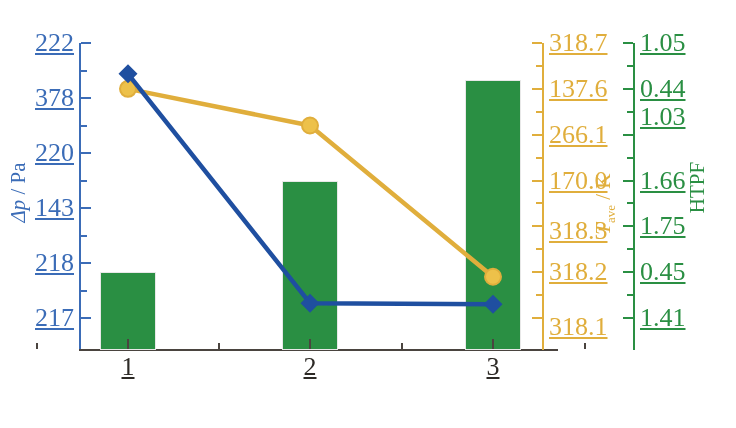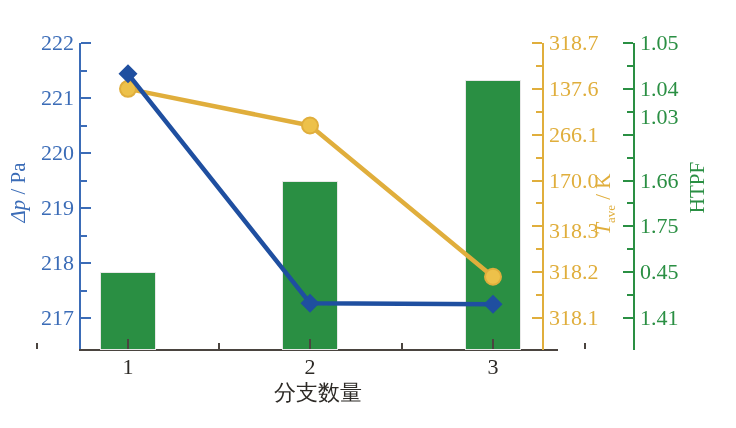"222" .tl { font-size: 22px -> 26px; text-decoration: none -> underline }
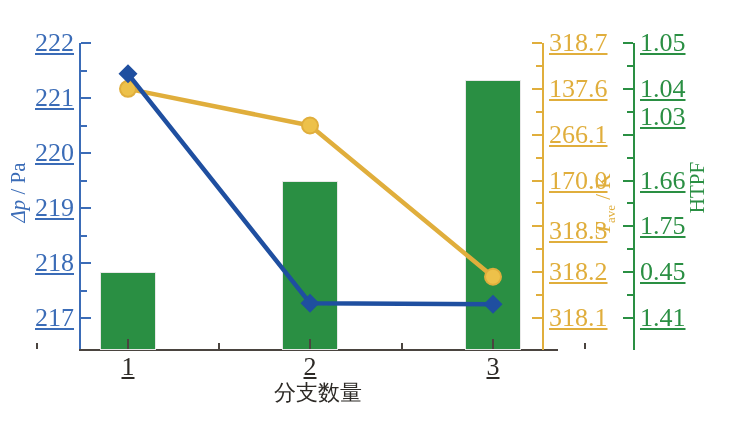"221" div.tl { text: 221 -> 378 }
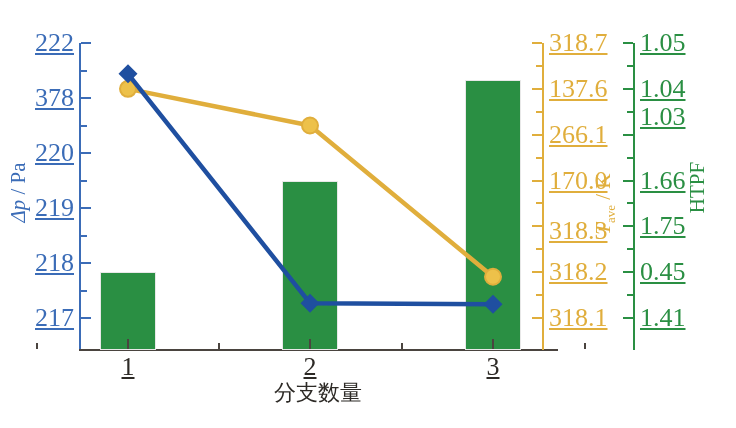"1.04" div.tl { text: 1.04 -> 0.44 }
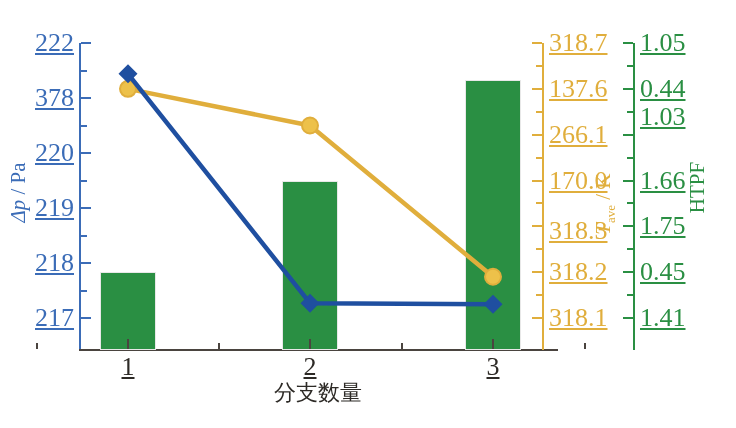"219" div.tl { text: 219 -> 143 }
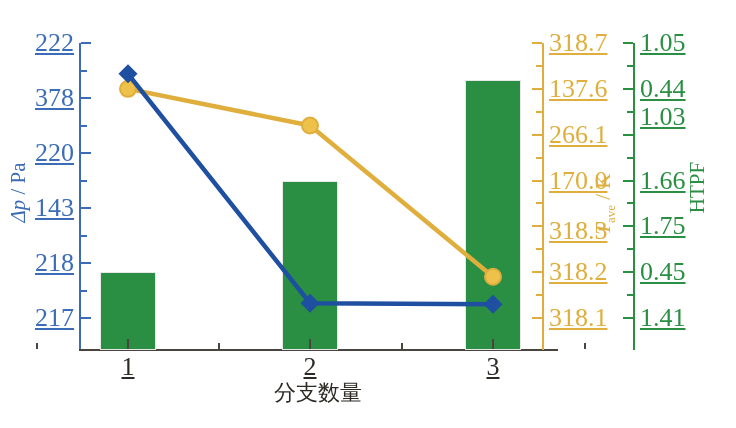"318.1" div.tl { top: 307px -> 316px }
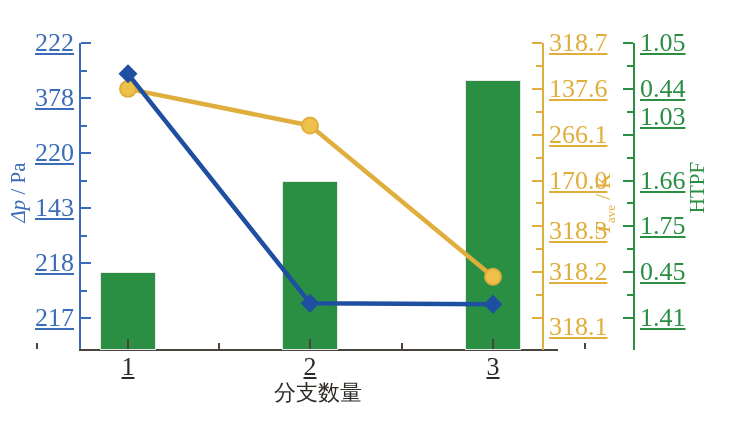"分支数量" div.axtitle { html: <div>分支数量</div> -> none }
